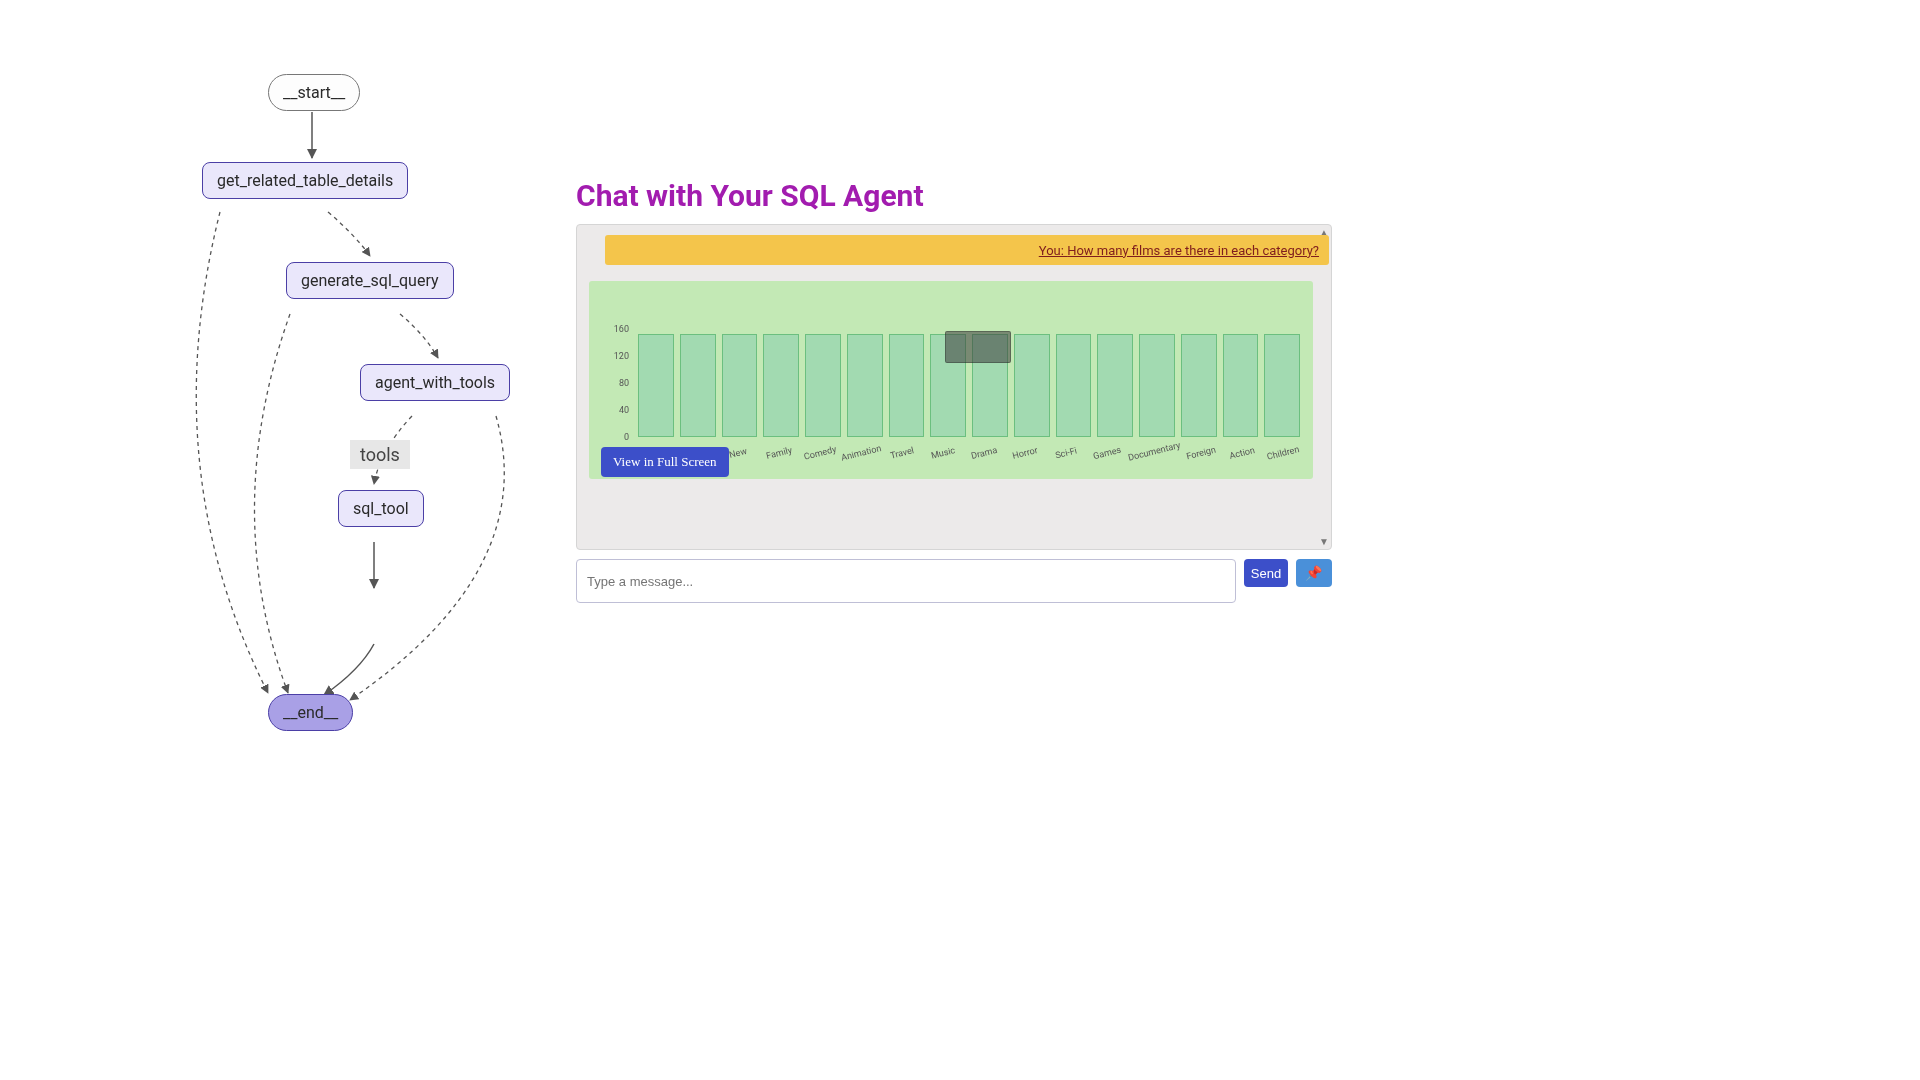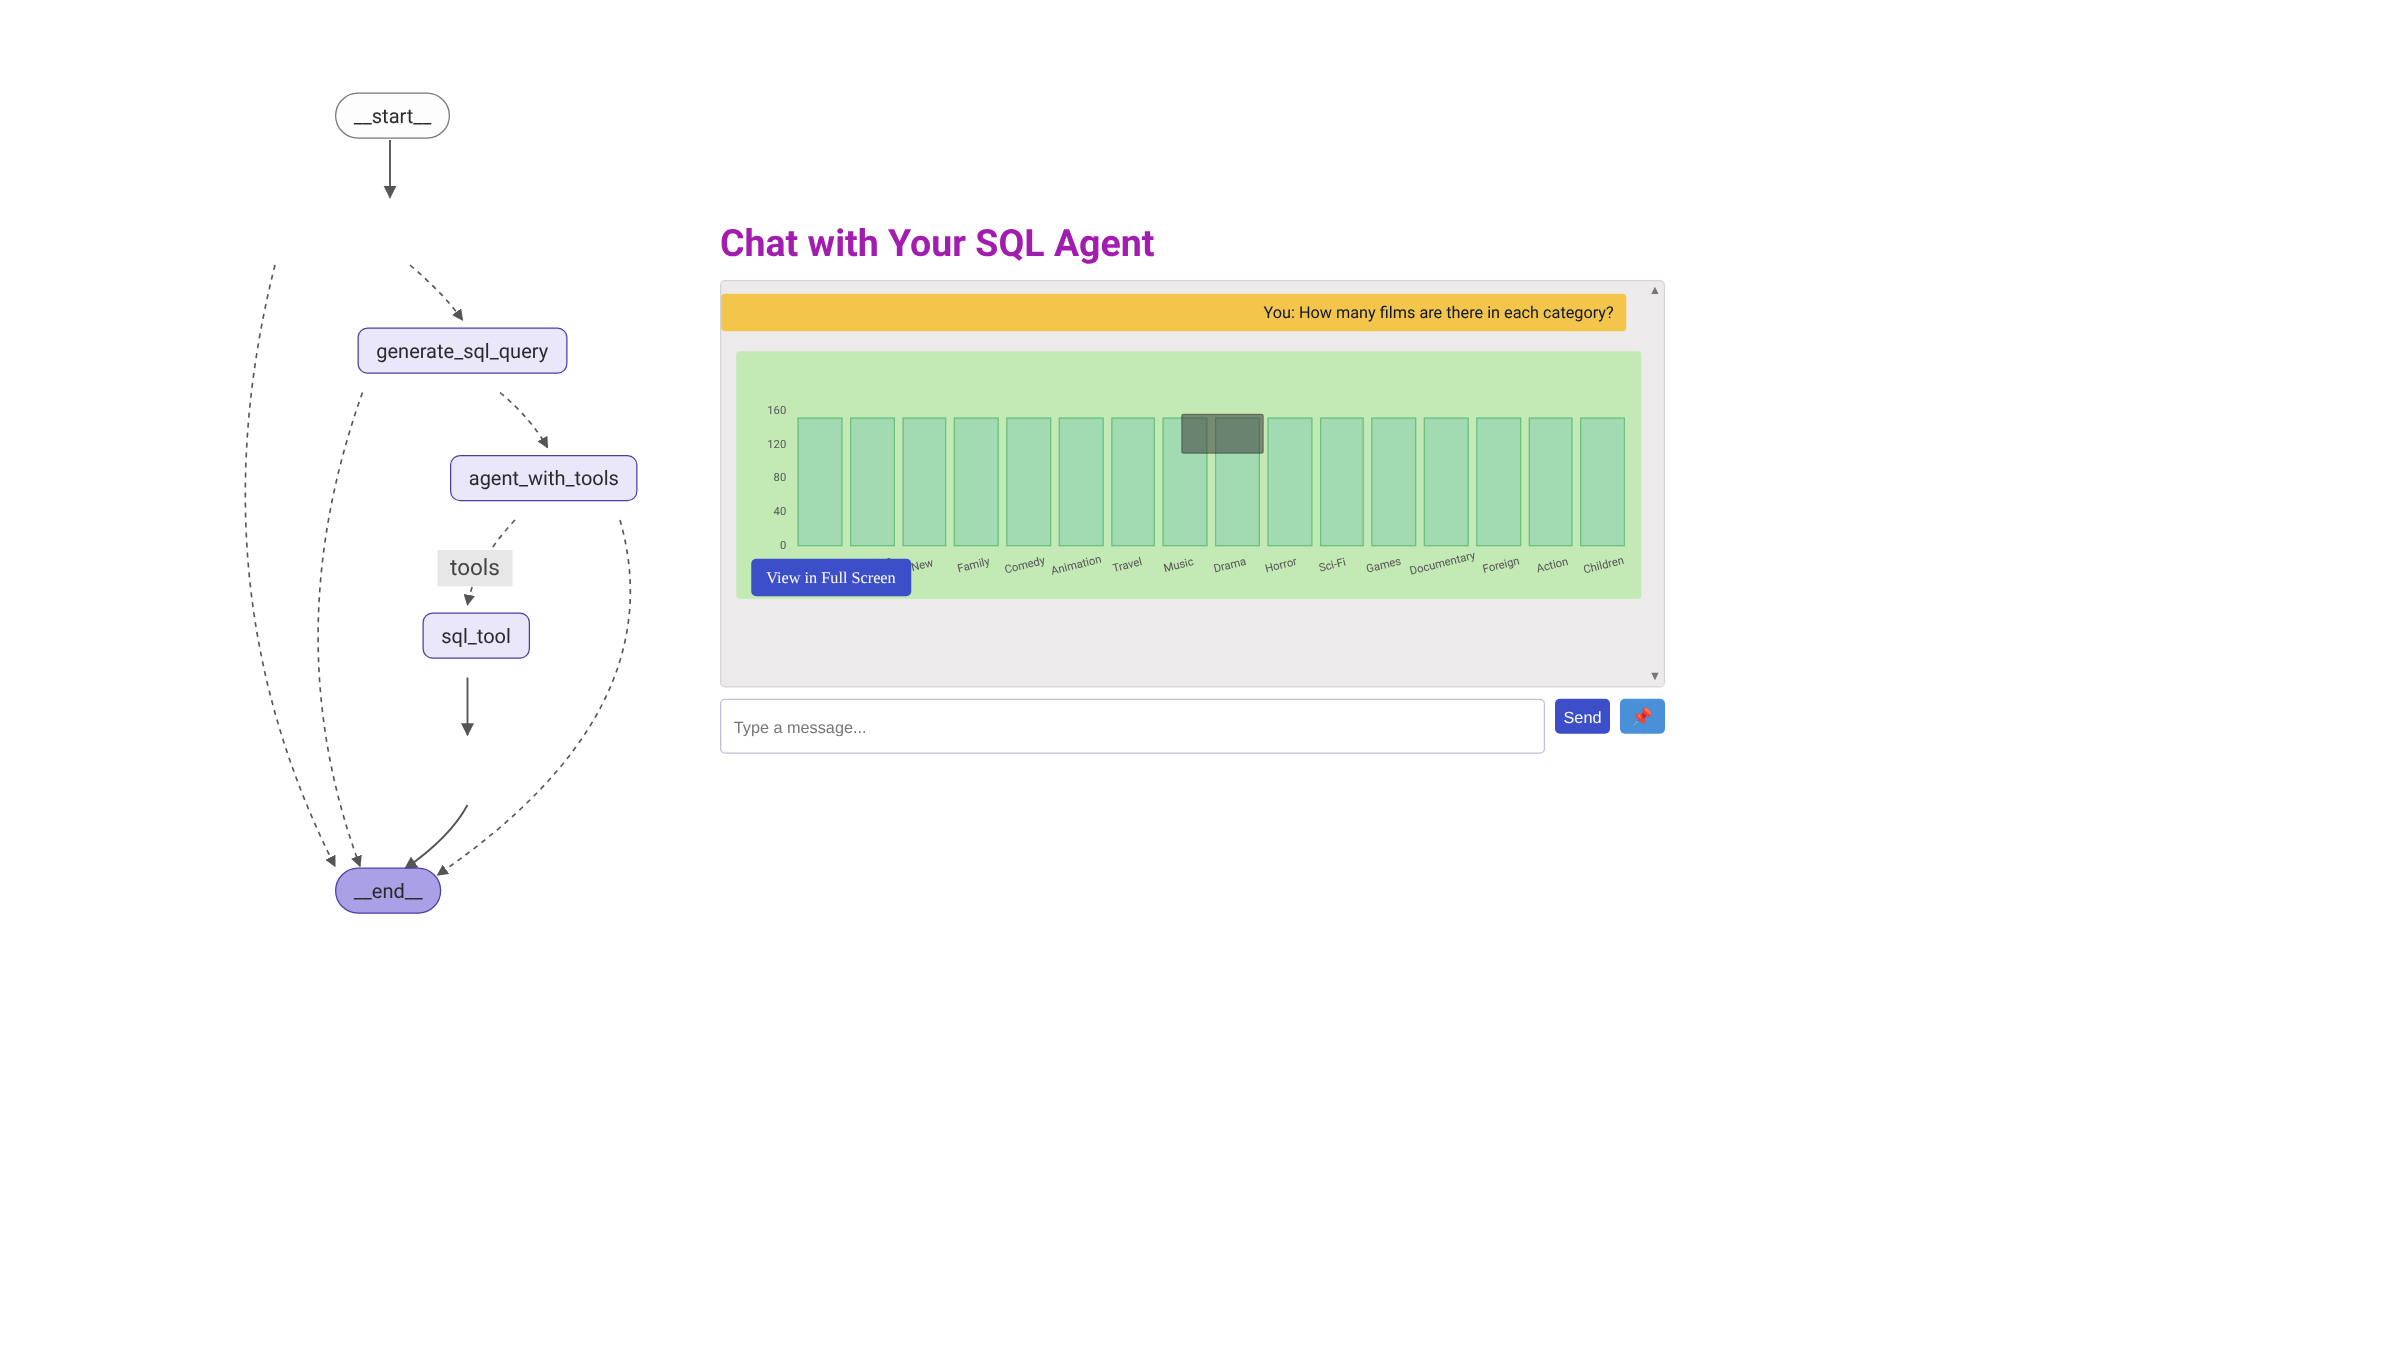"get_related_table_details" div.node { html: none -> <div> <span>get_related_table_details</span> </div> }
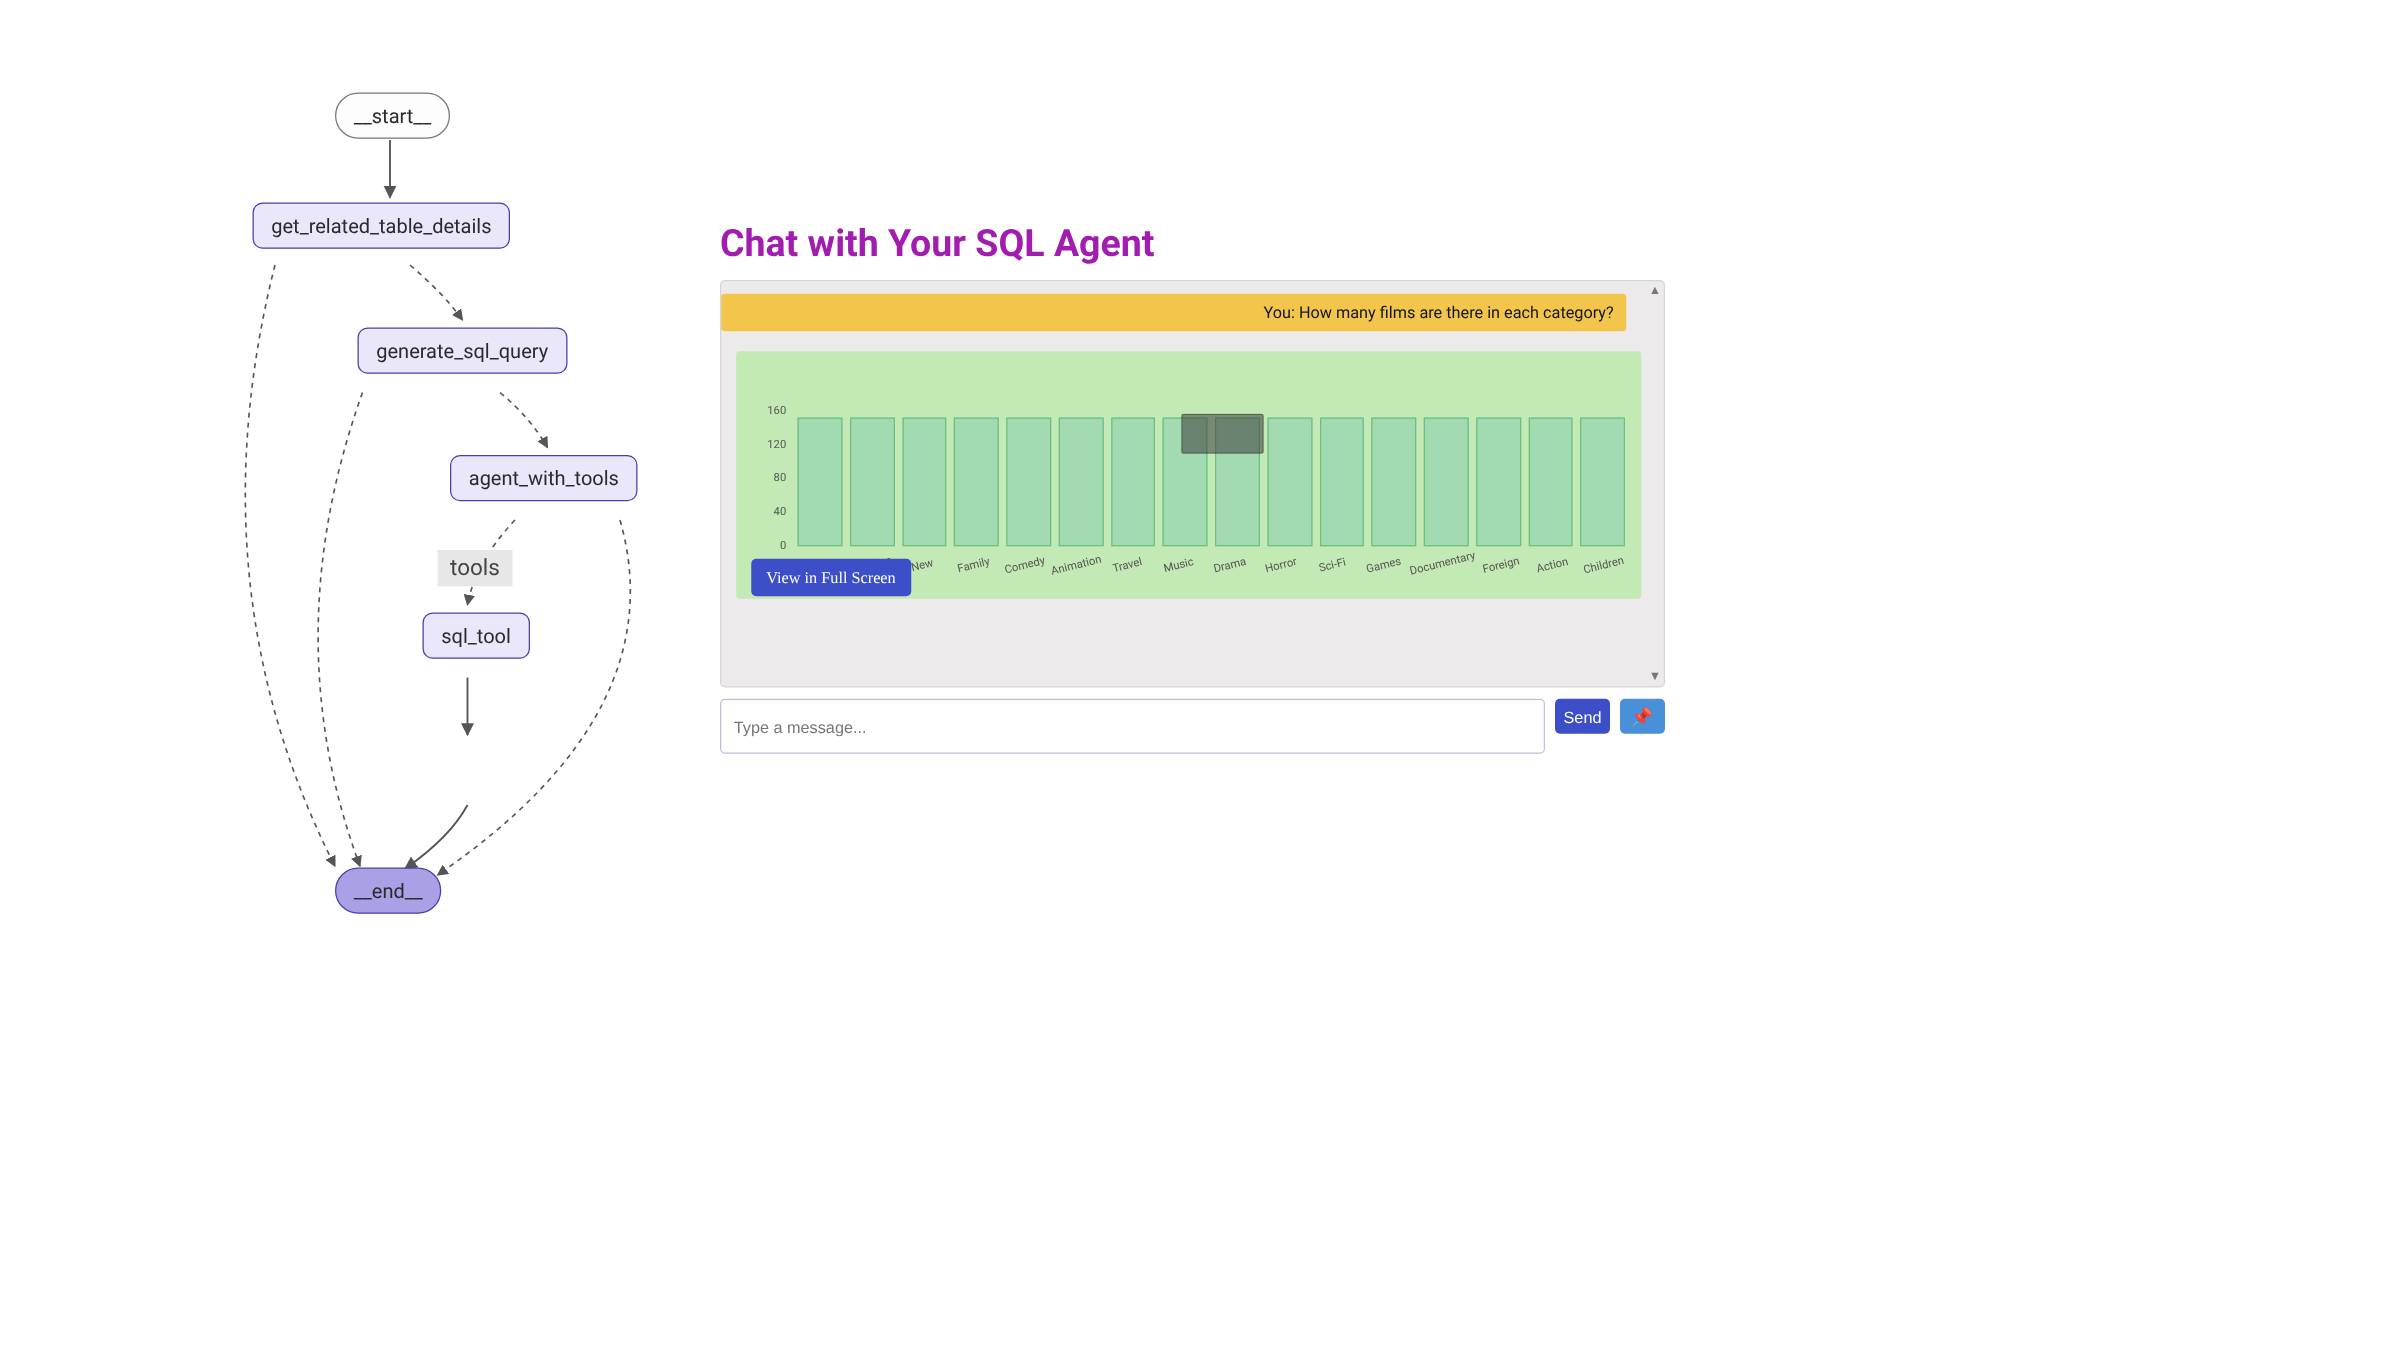"You: How many films are" .user-msg { color: #0f172a -> #7f1d1d; left: 0 -> 28px; text-decoration: none -> underline }
